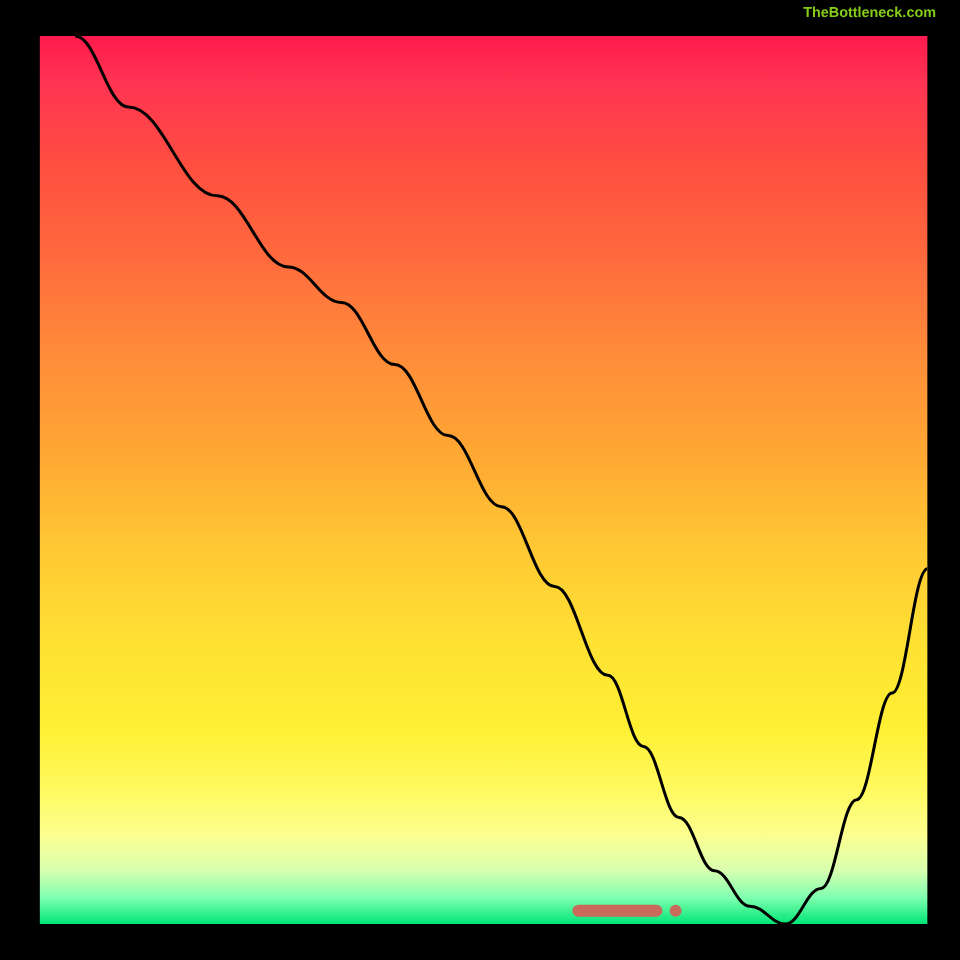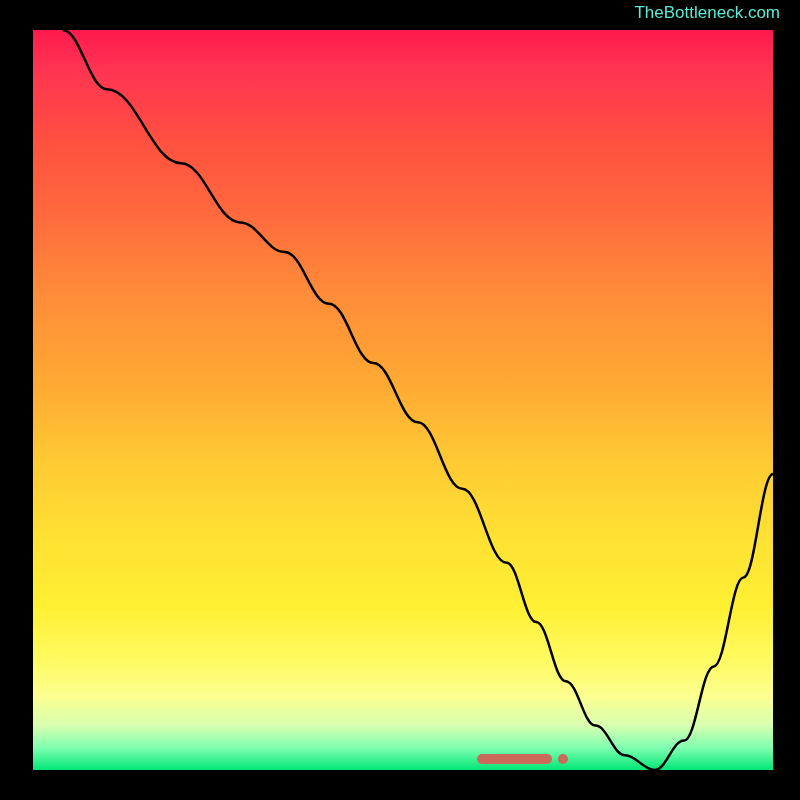"TheBottleneck.com" .watermark { color: #5eead4 -> #84cc16; font-size: 17px -> 12px; font-weight: 400 -> 700 }
